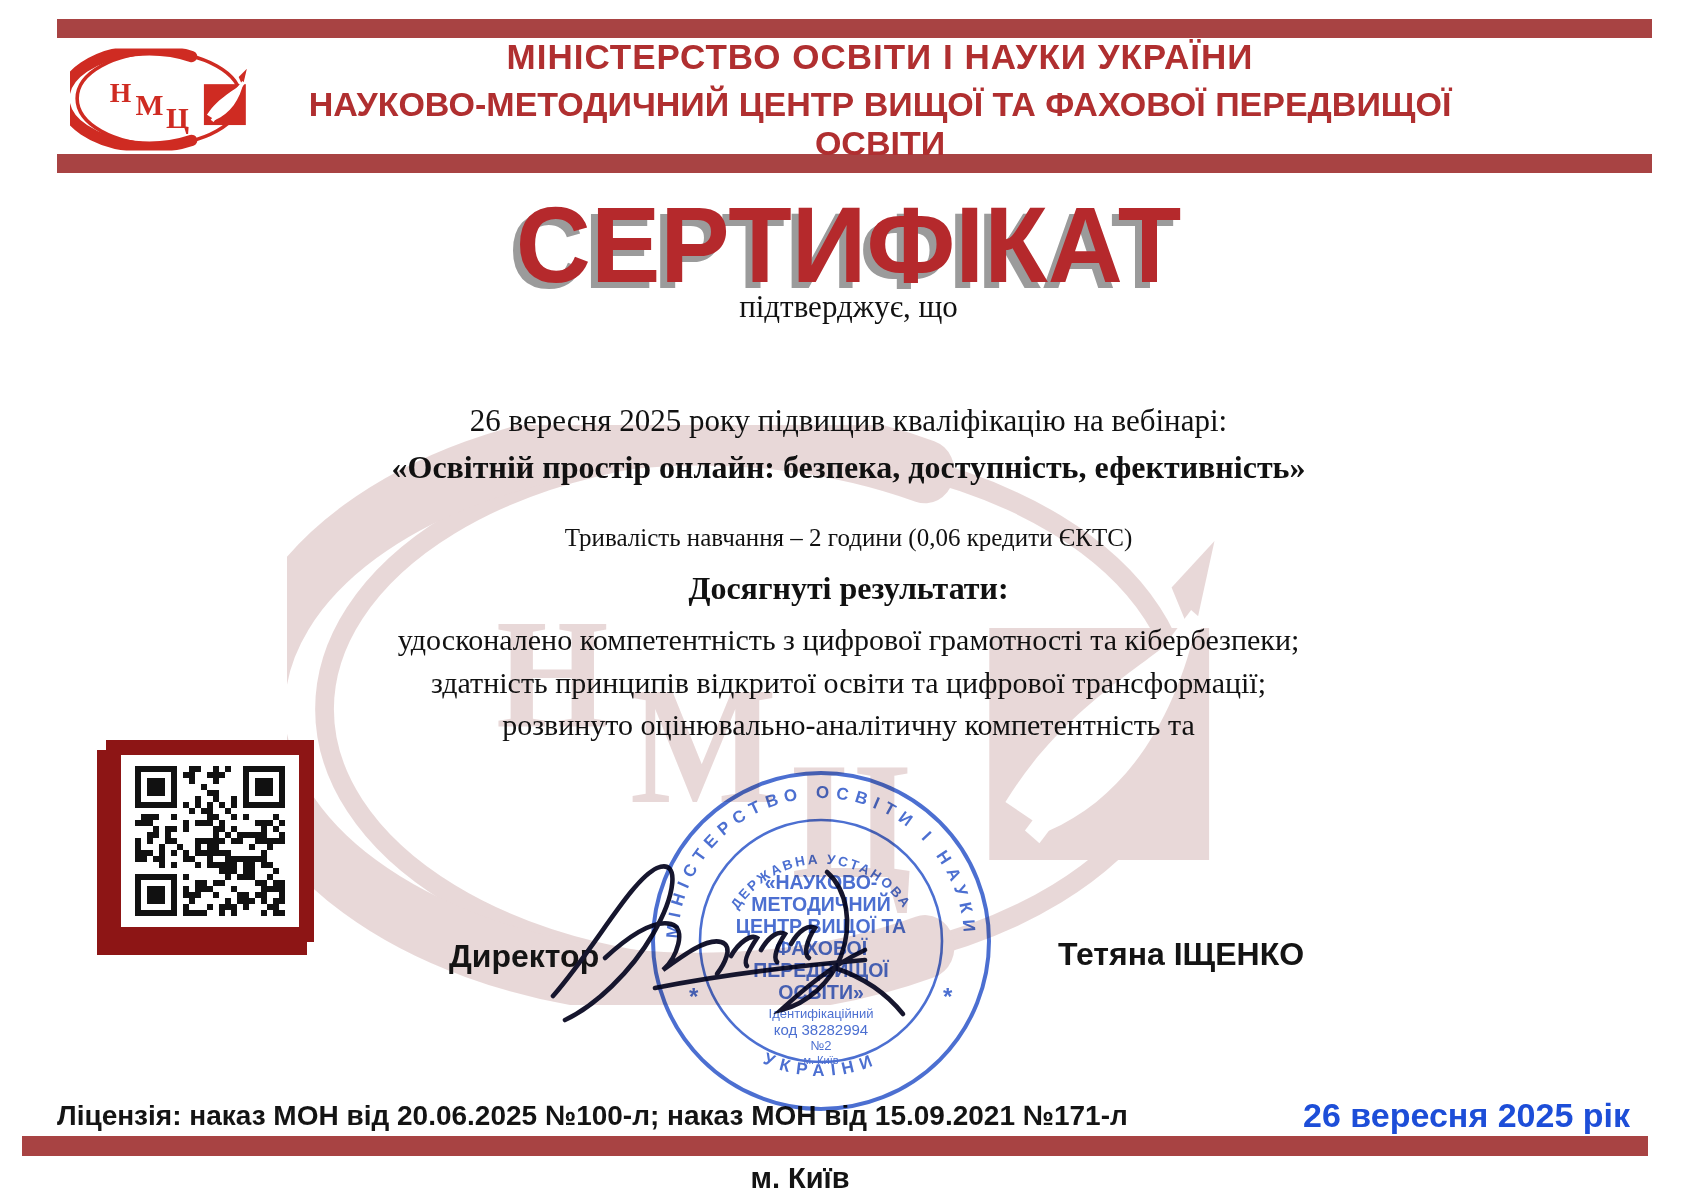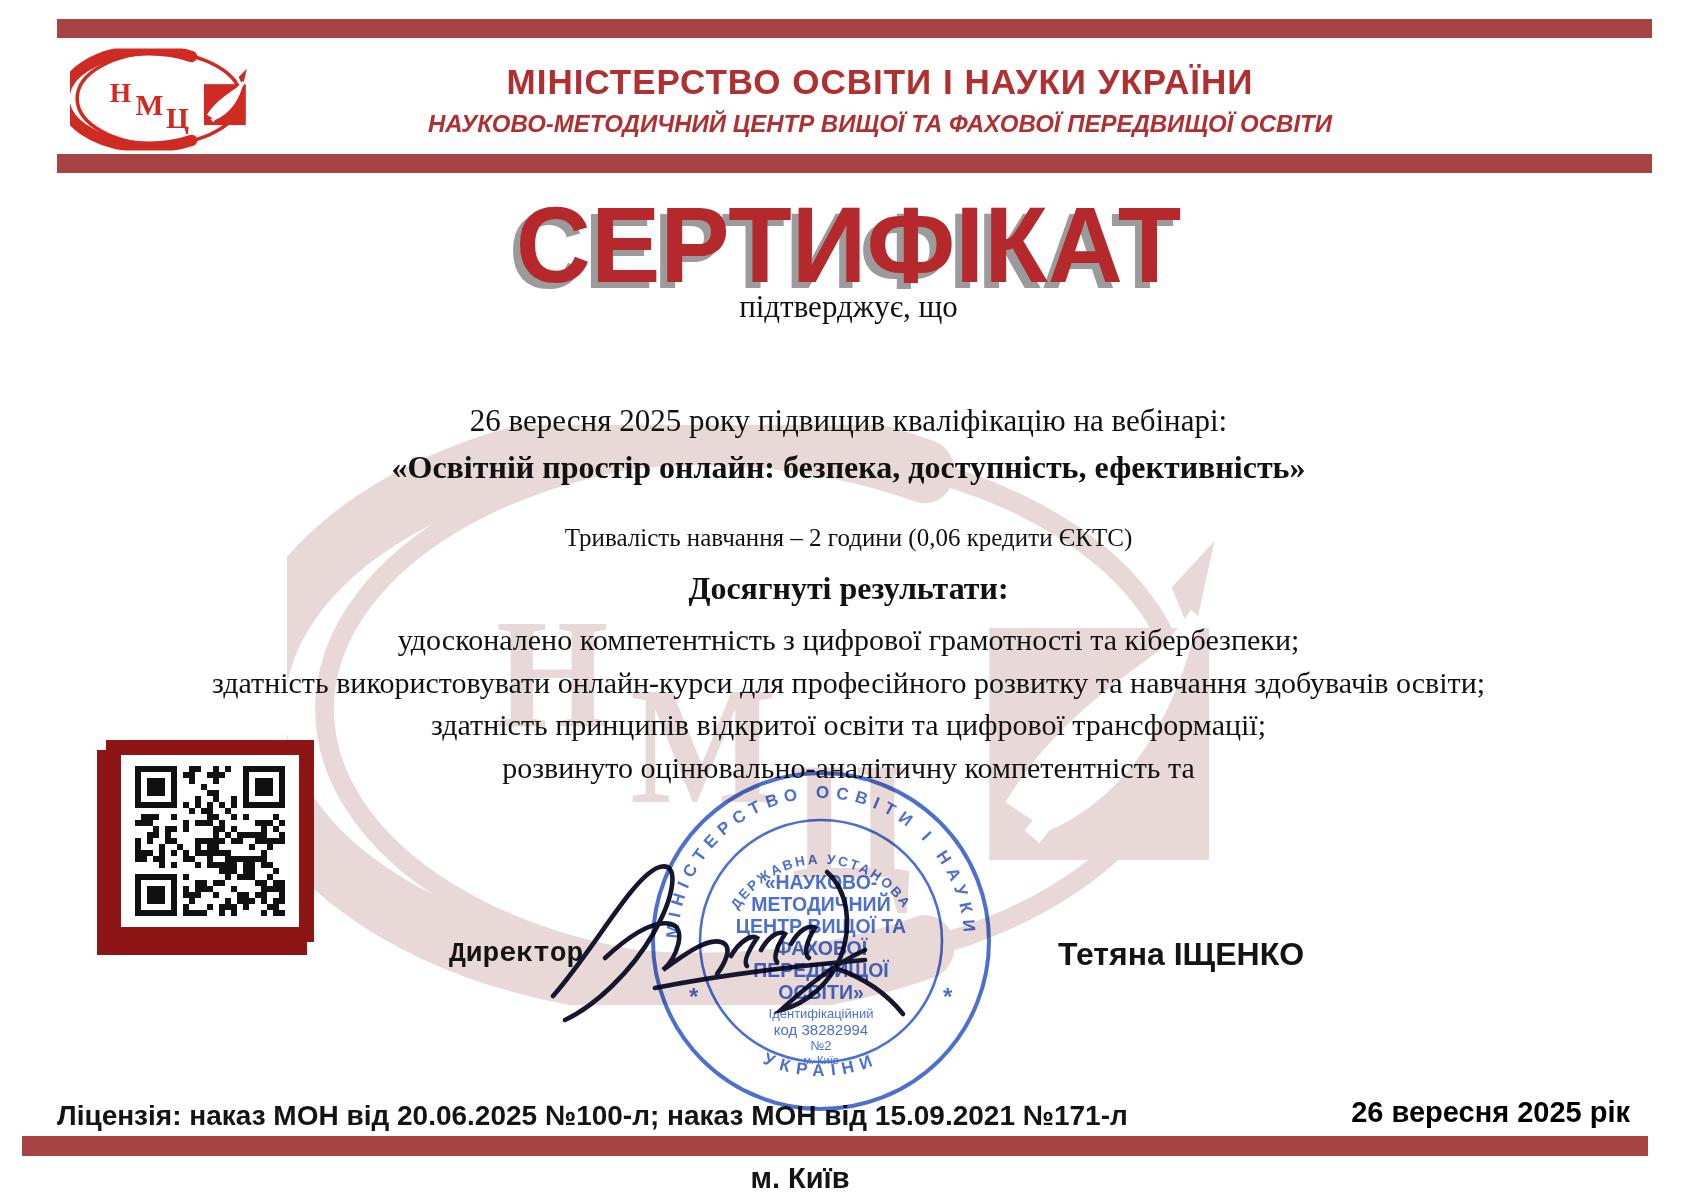"НАУКОВО-МЕТОДИЧНИЙ ЦЕНТР ВИЩОЇ ТА" .hdr .l2 { font-size: 24px -> 34px; font-style: italic -> none }
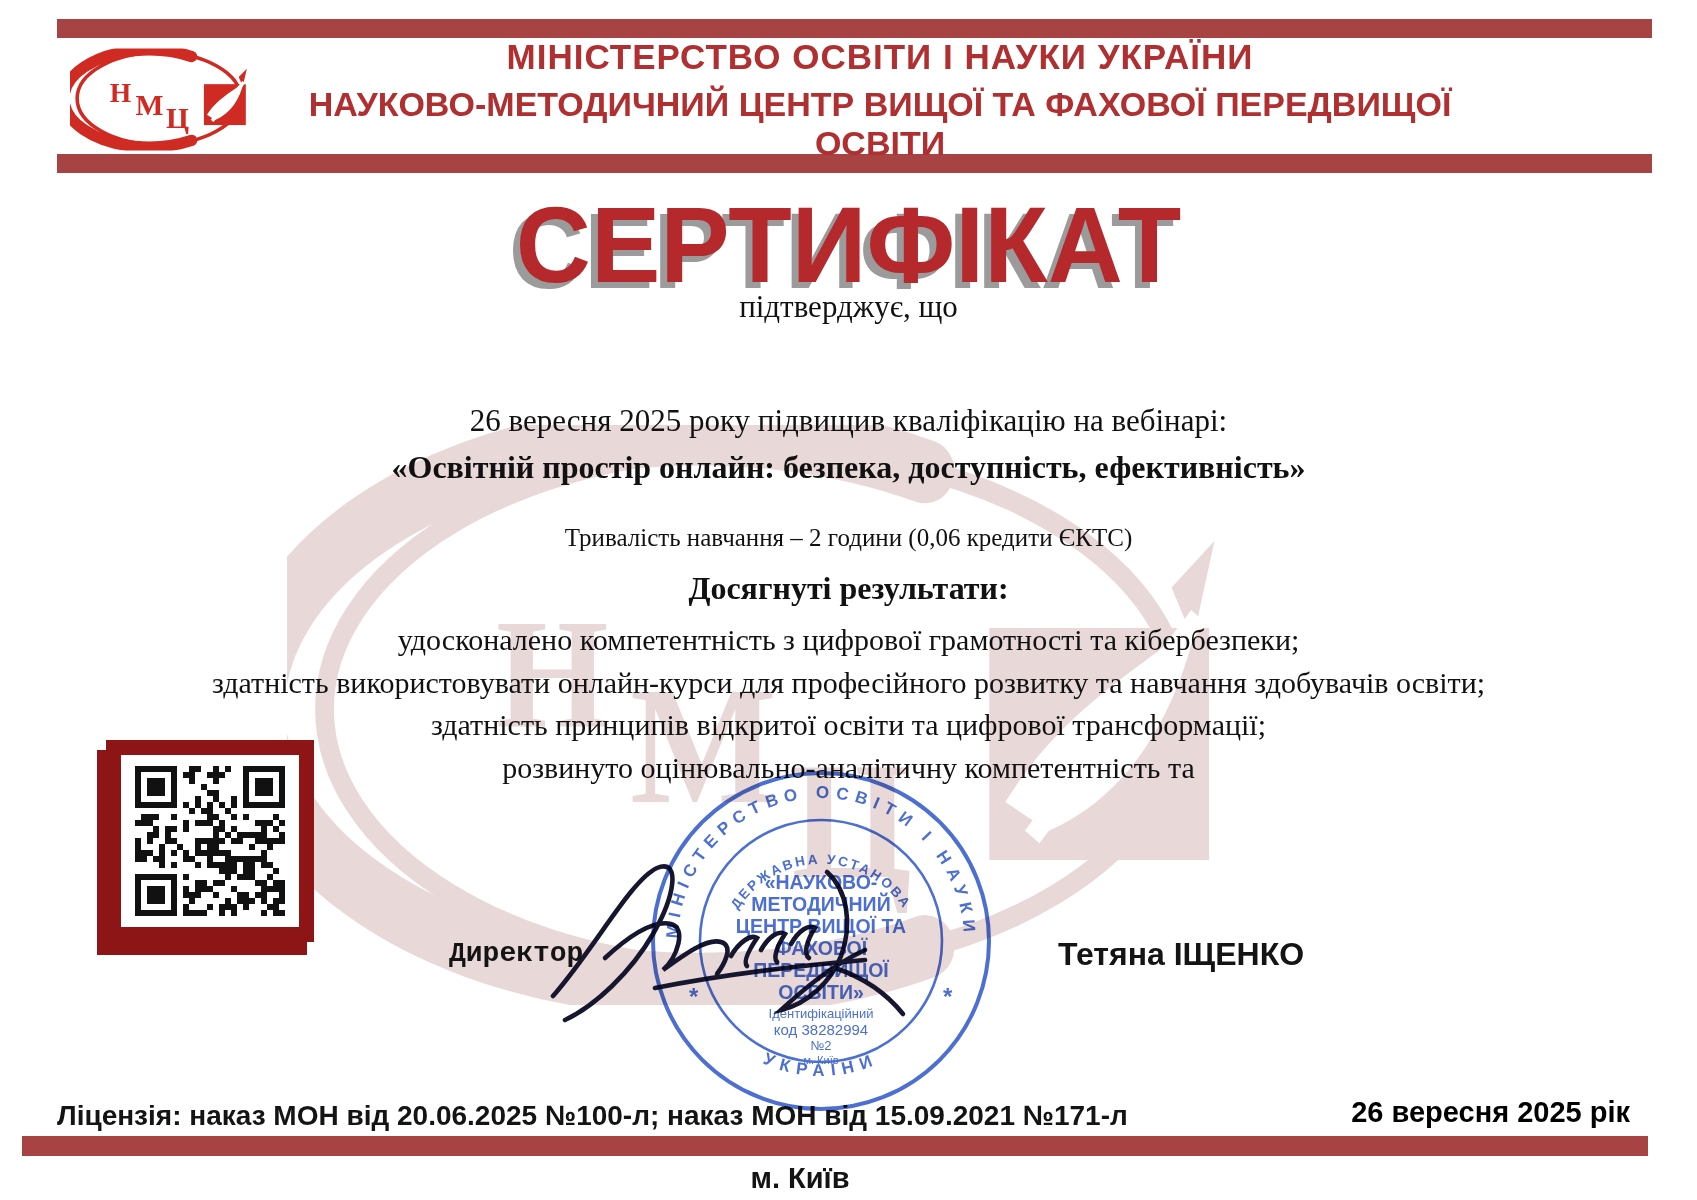"здатність використовувати онлайн-курси" div { html: <div>здатність використовувати онлайн-курси для професійного розвитку та навчання здобувачів освіти;</div> -> none }
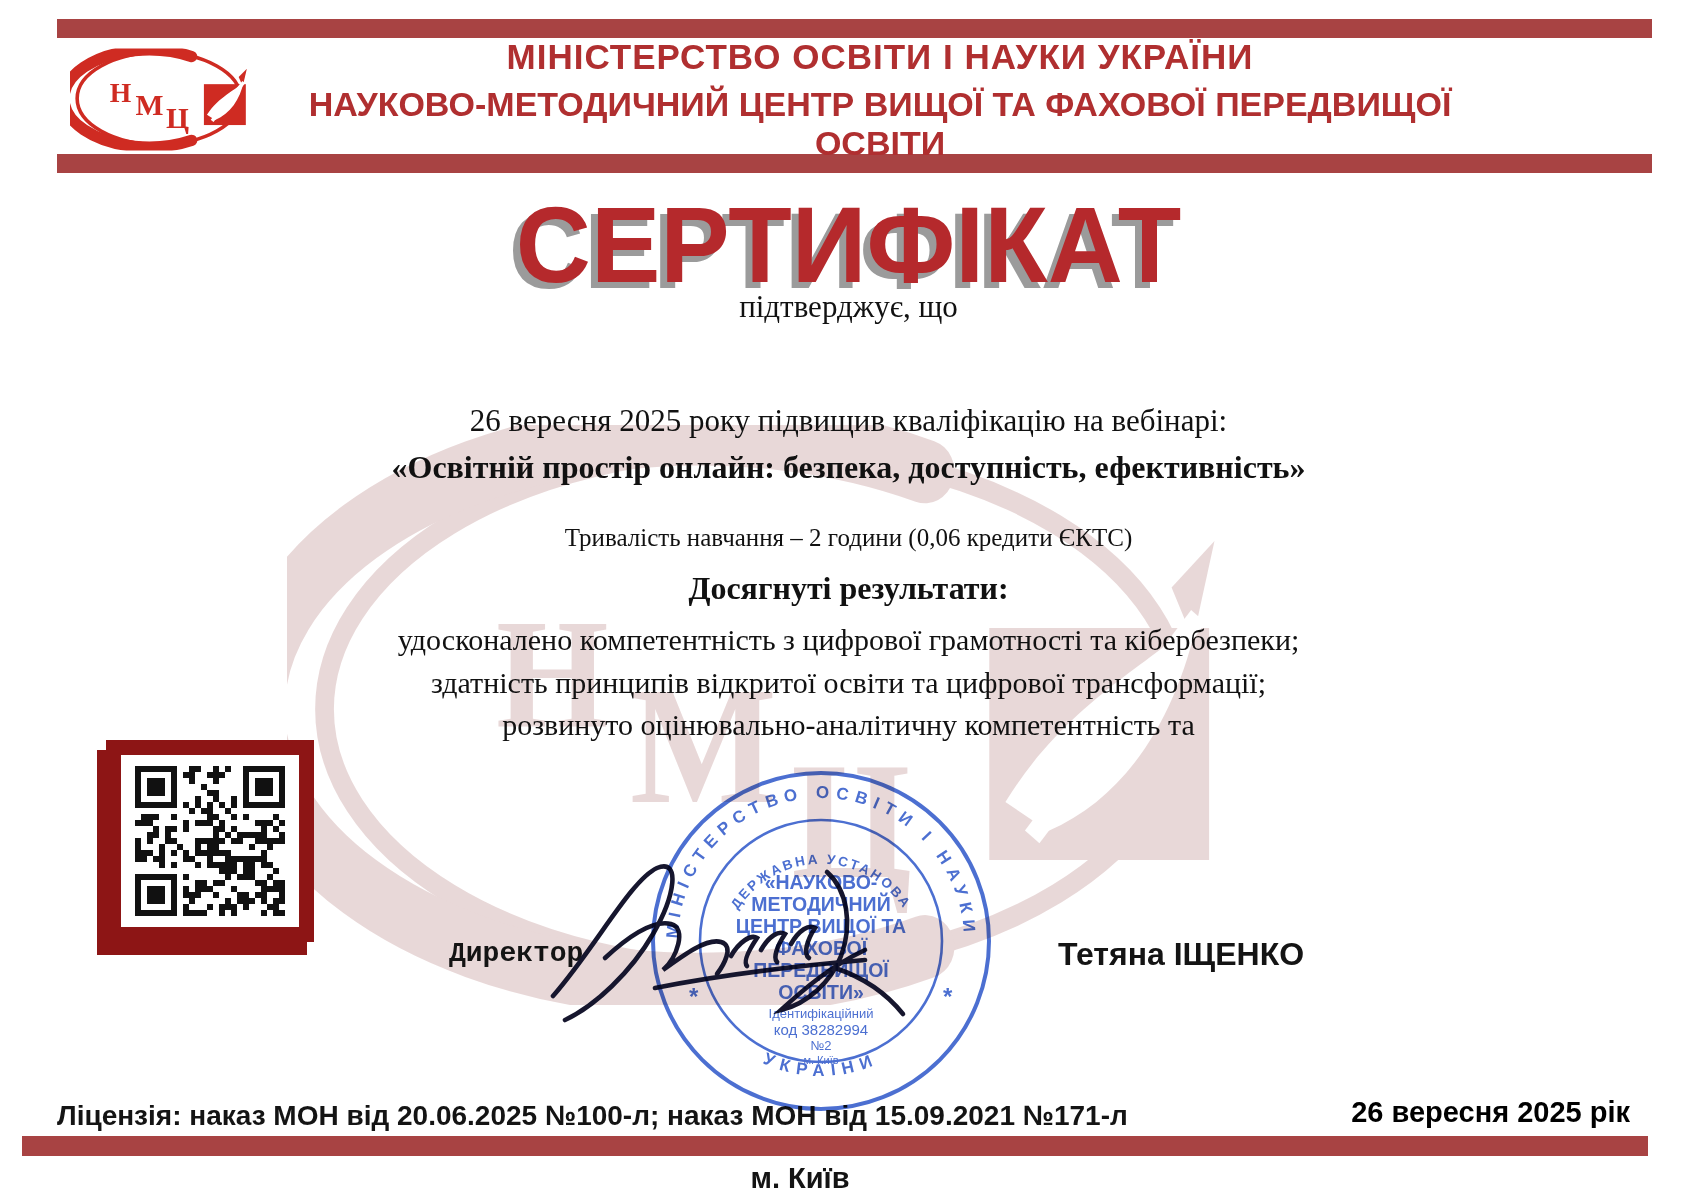"Директор" .director { font-family: Liberation Mono, monospace -> none; font-size: 28px -> 32px }
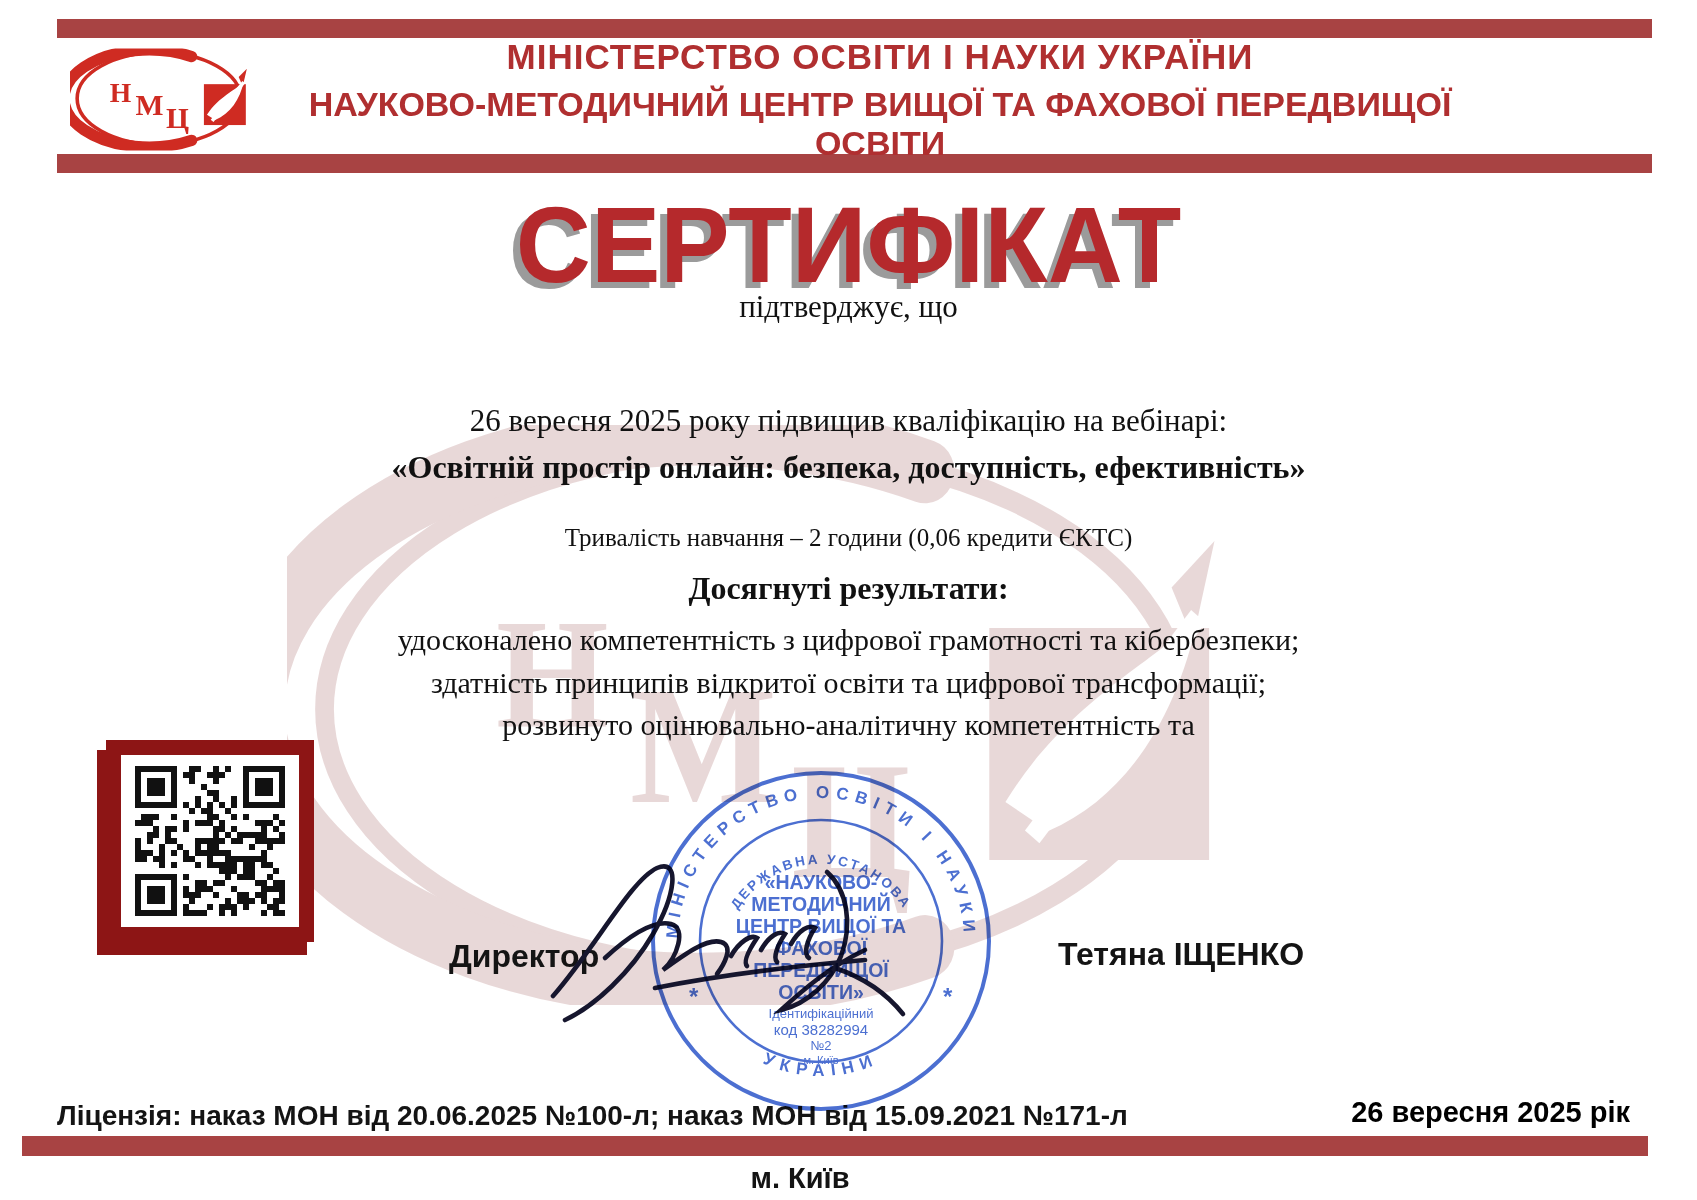"26 вересня 2025 рік" .date { color: #000000 -> #1d4ed8; font-size: 29px -> 34px }
